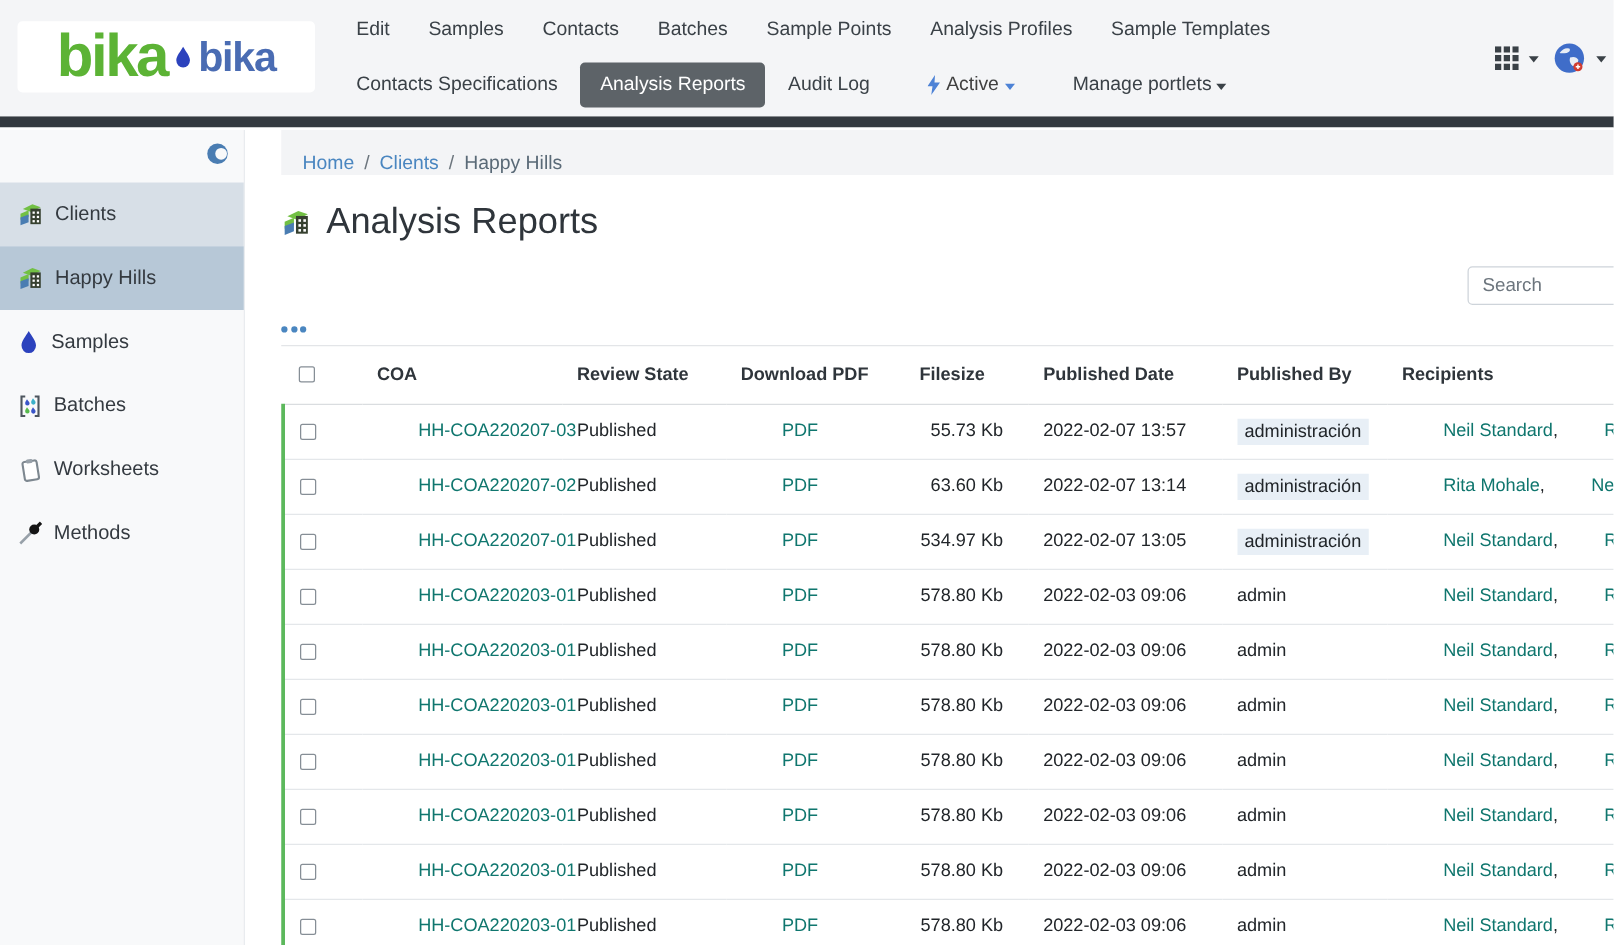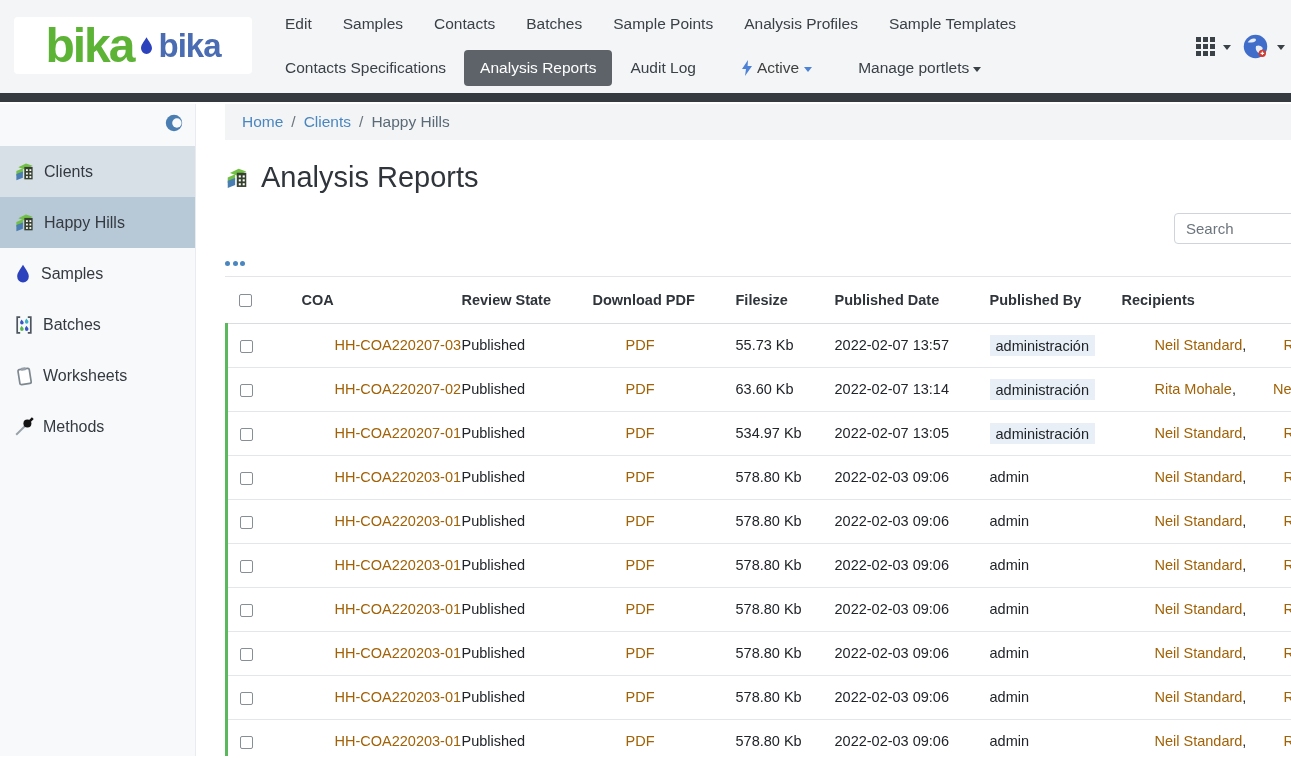"Home" .breadcrumb { align-items: center -> flex-end }
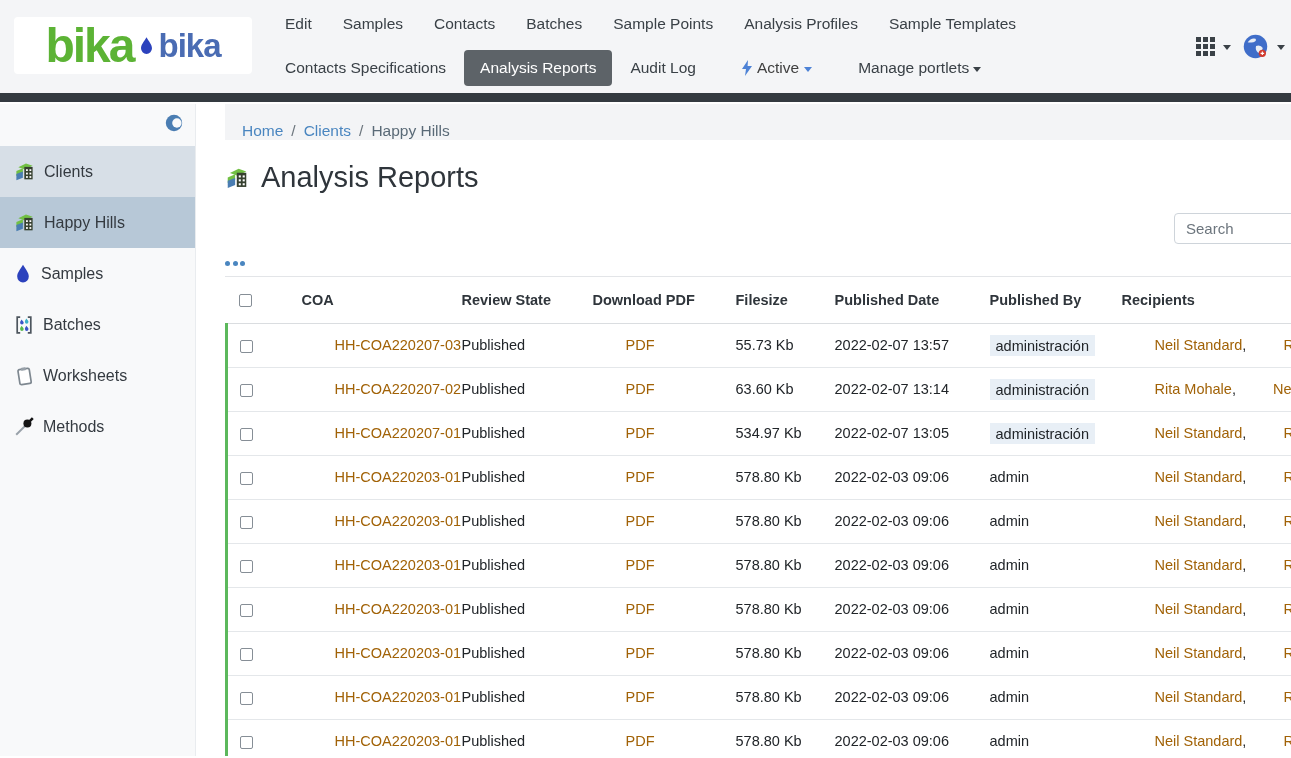"HH-COA220207-03" .listing a { color: #a16207 -> #0f766e }
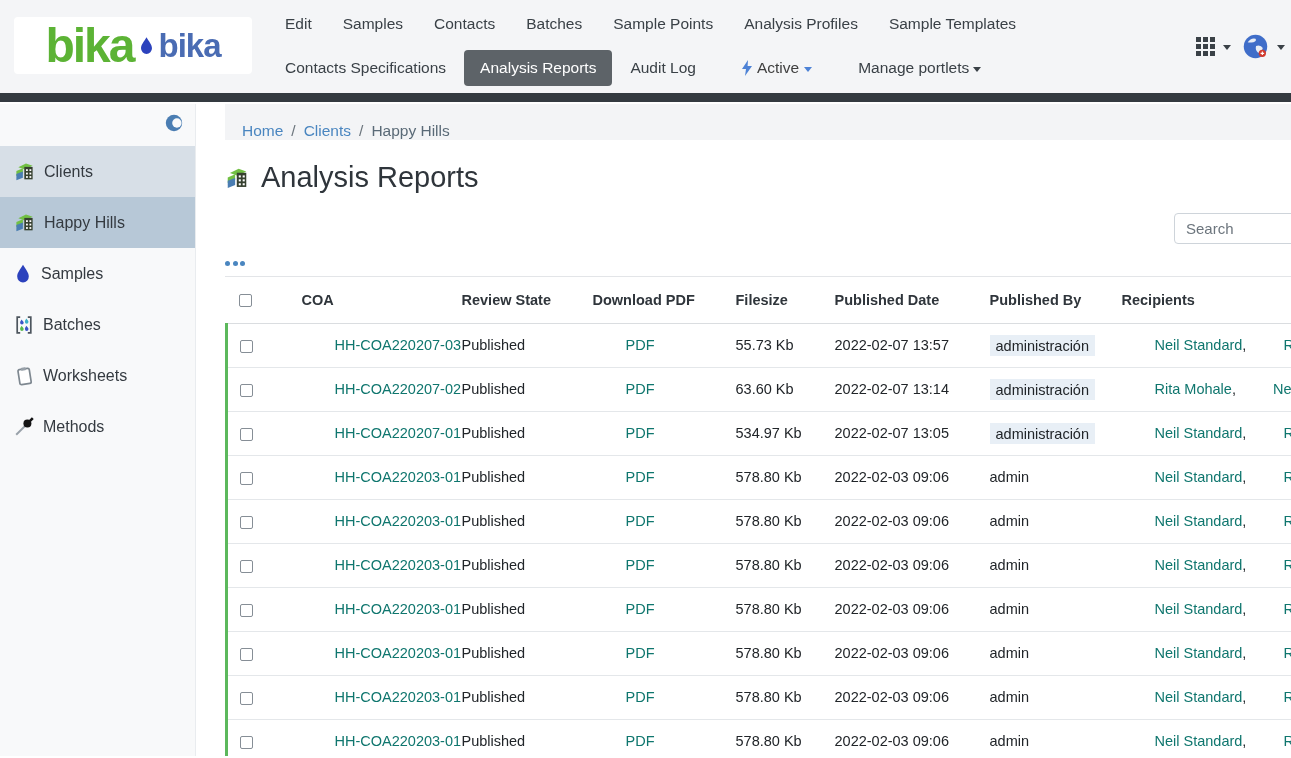"55.73 Kb" td.c-size { text-align: none -> right }
